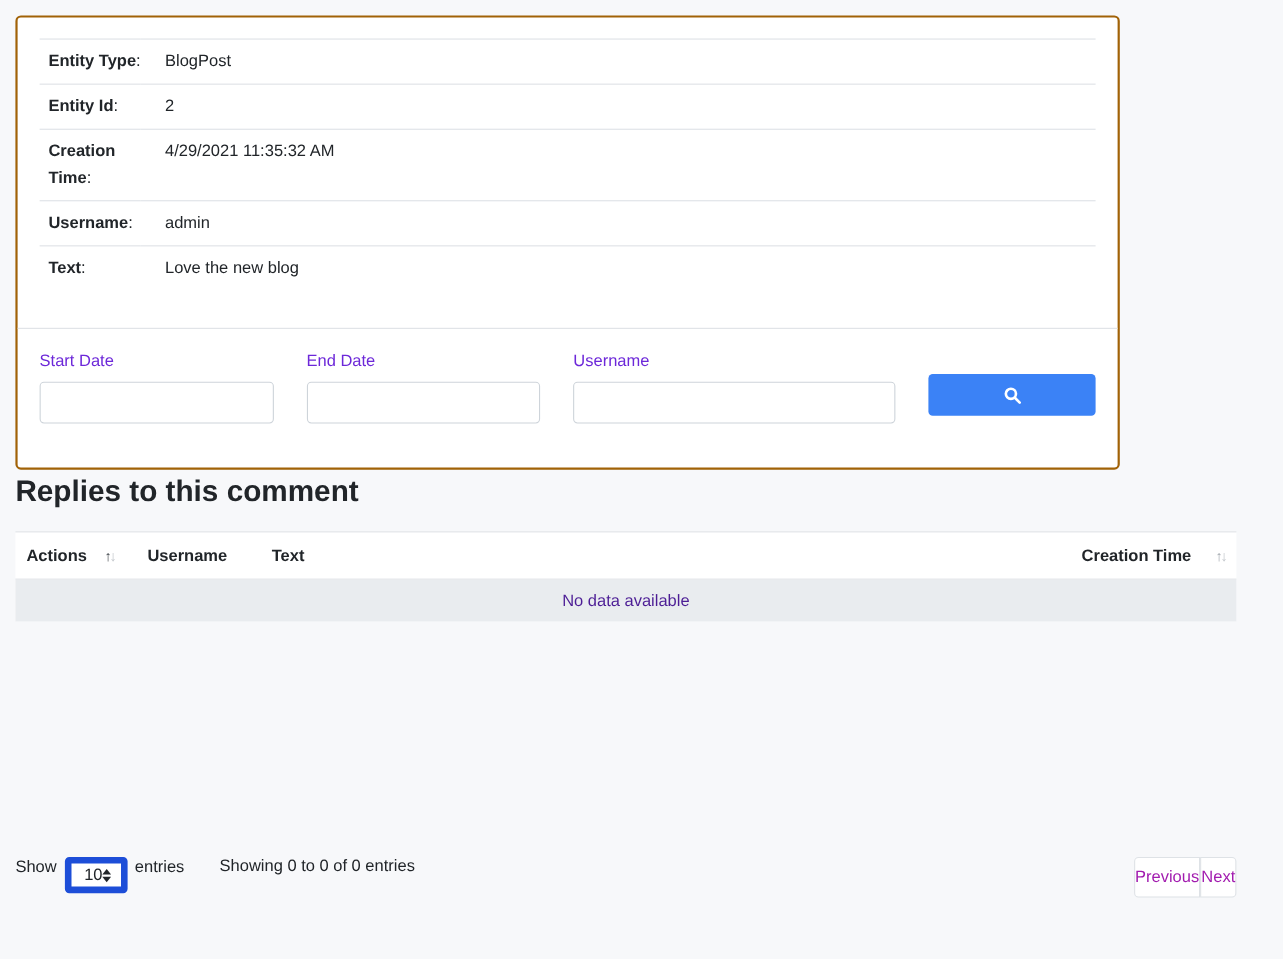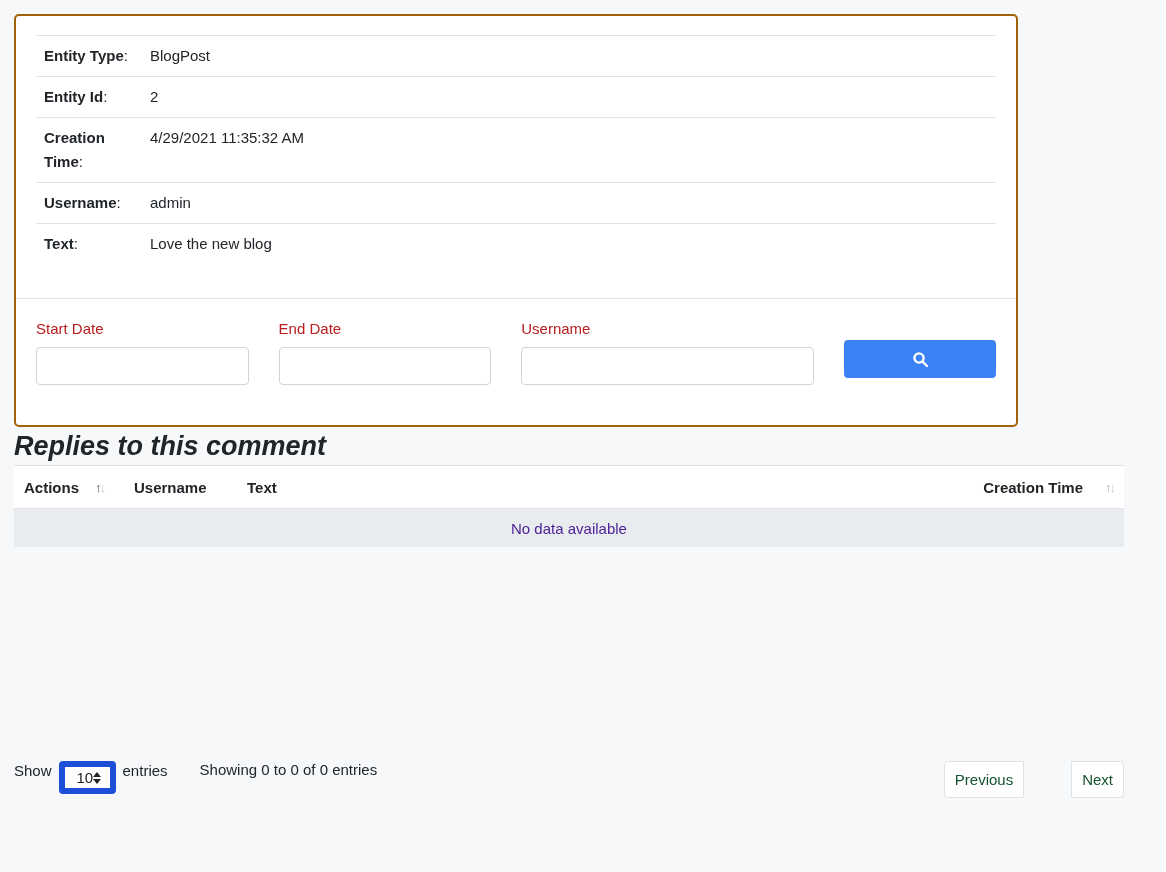"Start Date" .filter-field label { color: #b91c1c -> #6d28d9 }
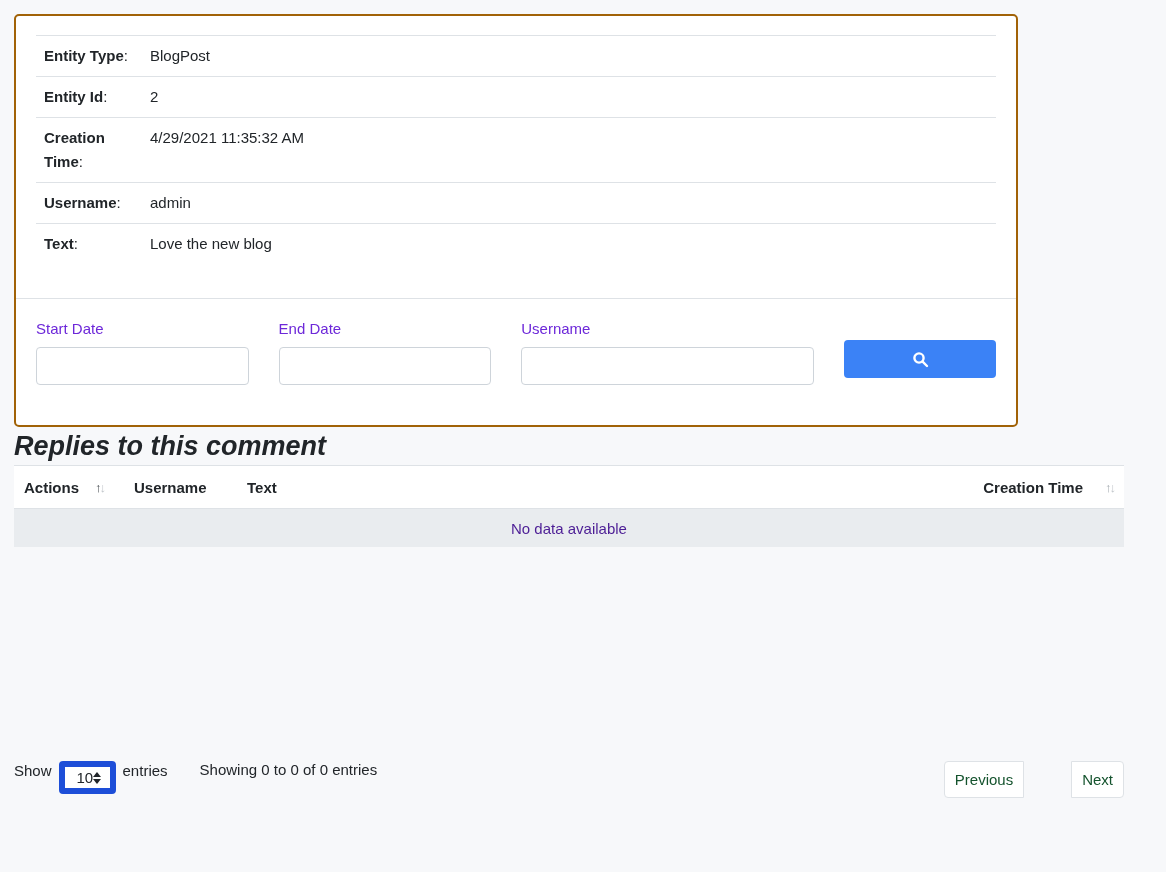"Replies to this comment" .replies-heading { font-style: italic -> none; margin: 2px 0 2px 0 -> 2px 0 20px 0 }
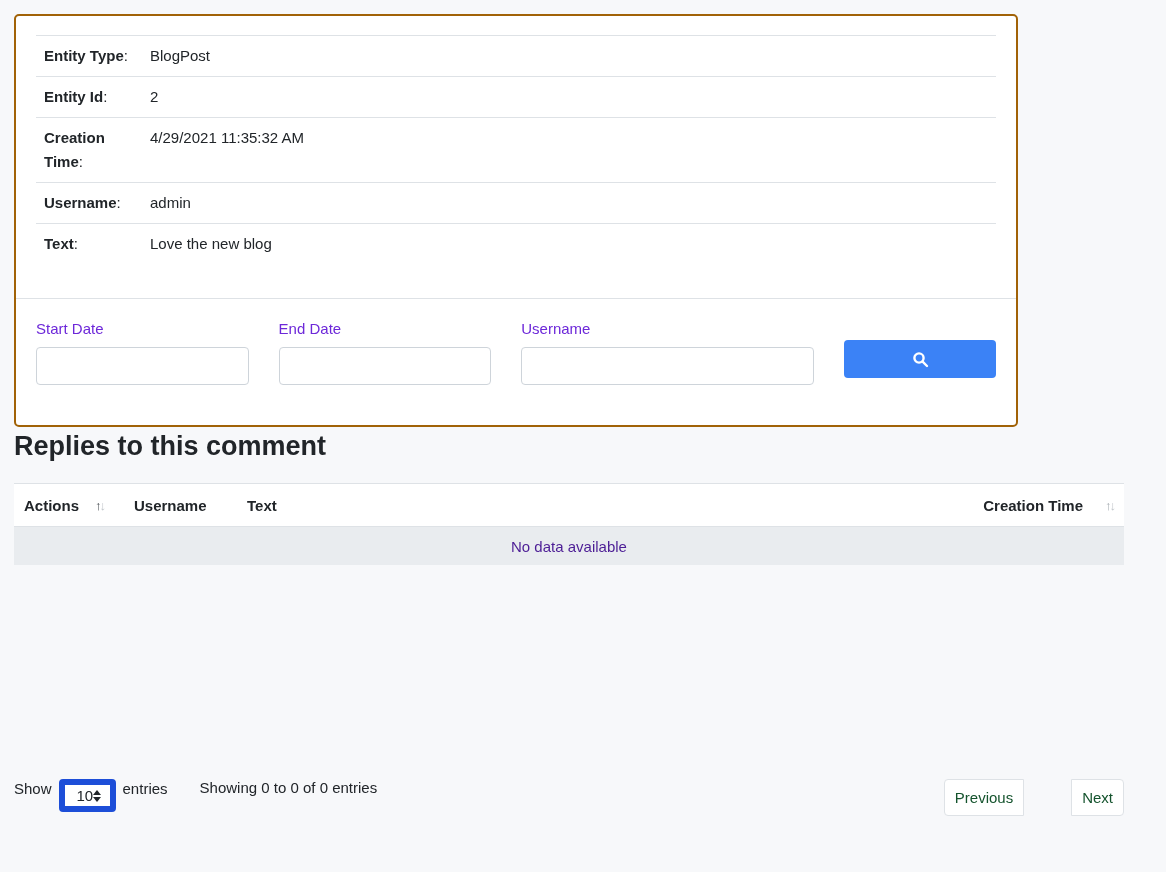"Previous" .page-btns button { color: #14532d -> #a21caf; margin-left: 47px -> none; padding: 0 10px -> 0 0 }
